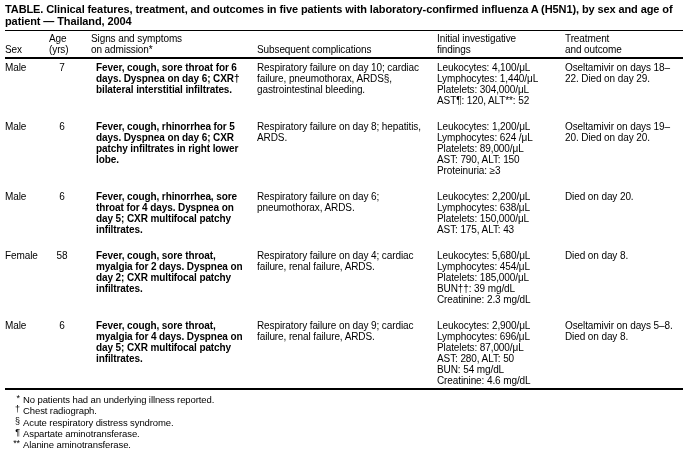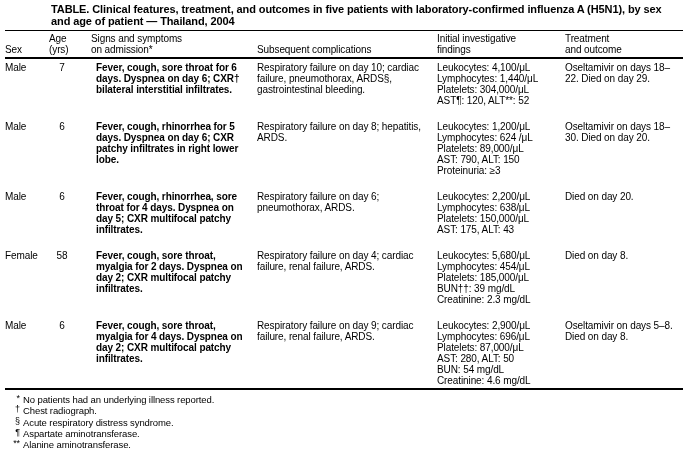"TABLE. Clinical features, treatment, and" .title { margin-left: 46px -> none }
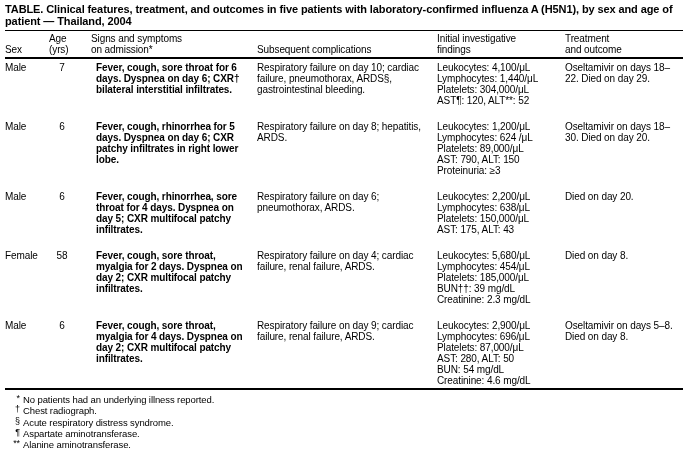"Oseltamivir on days 18–30. Died" td.c-treat { text: 18–30 -> 19–20 }
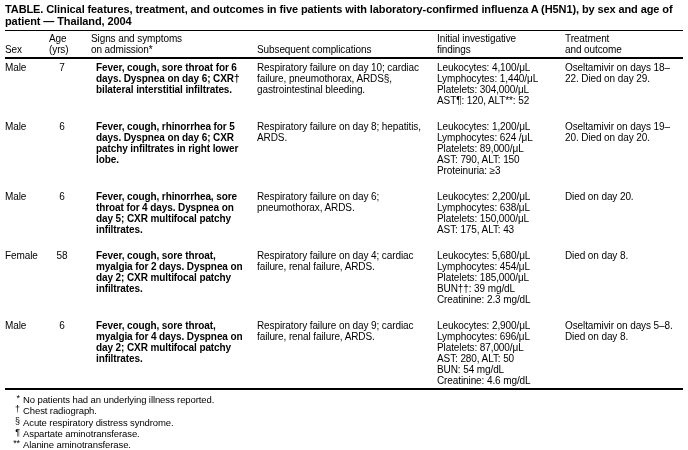"Fever, cough, sore throat, myalgia for 4" td.c-signs { text: 2 -> 5 }
